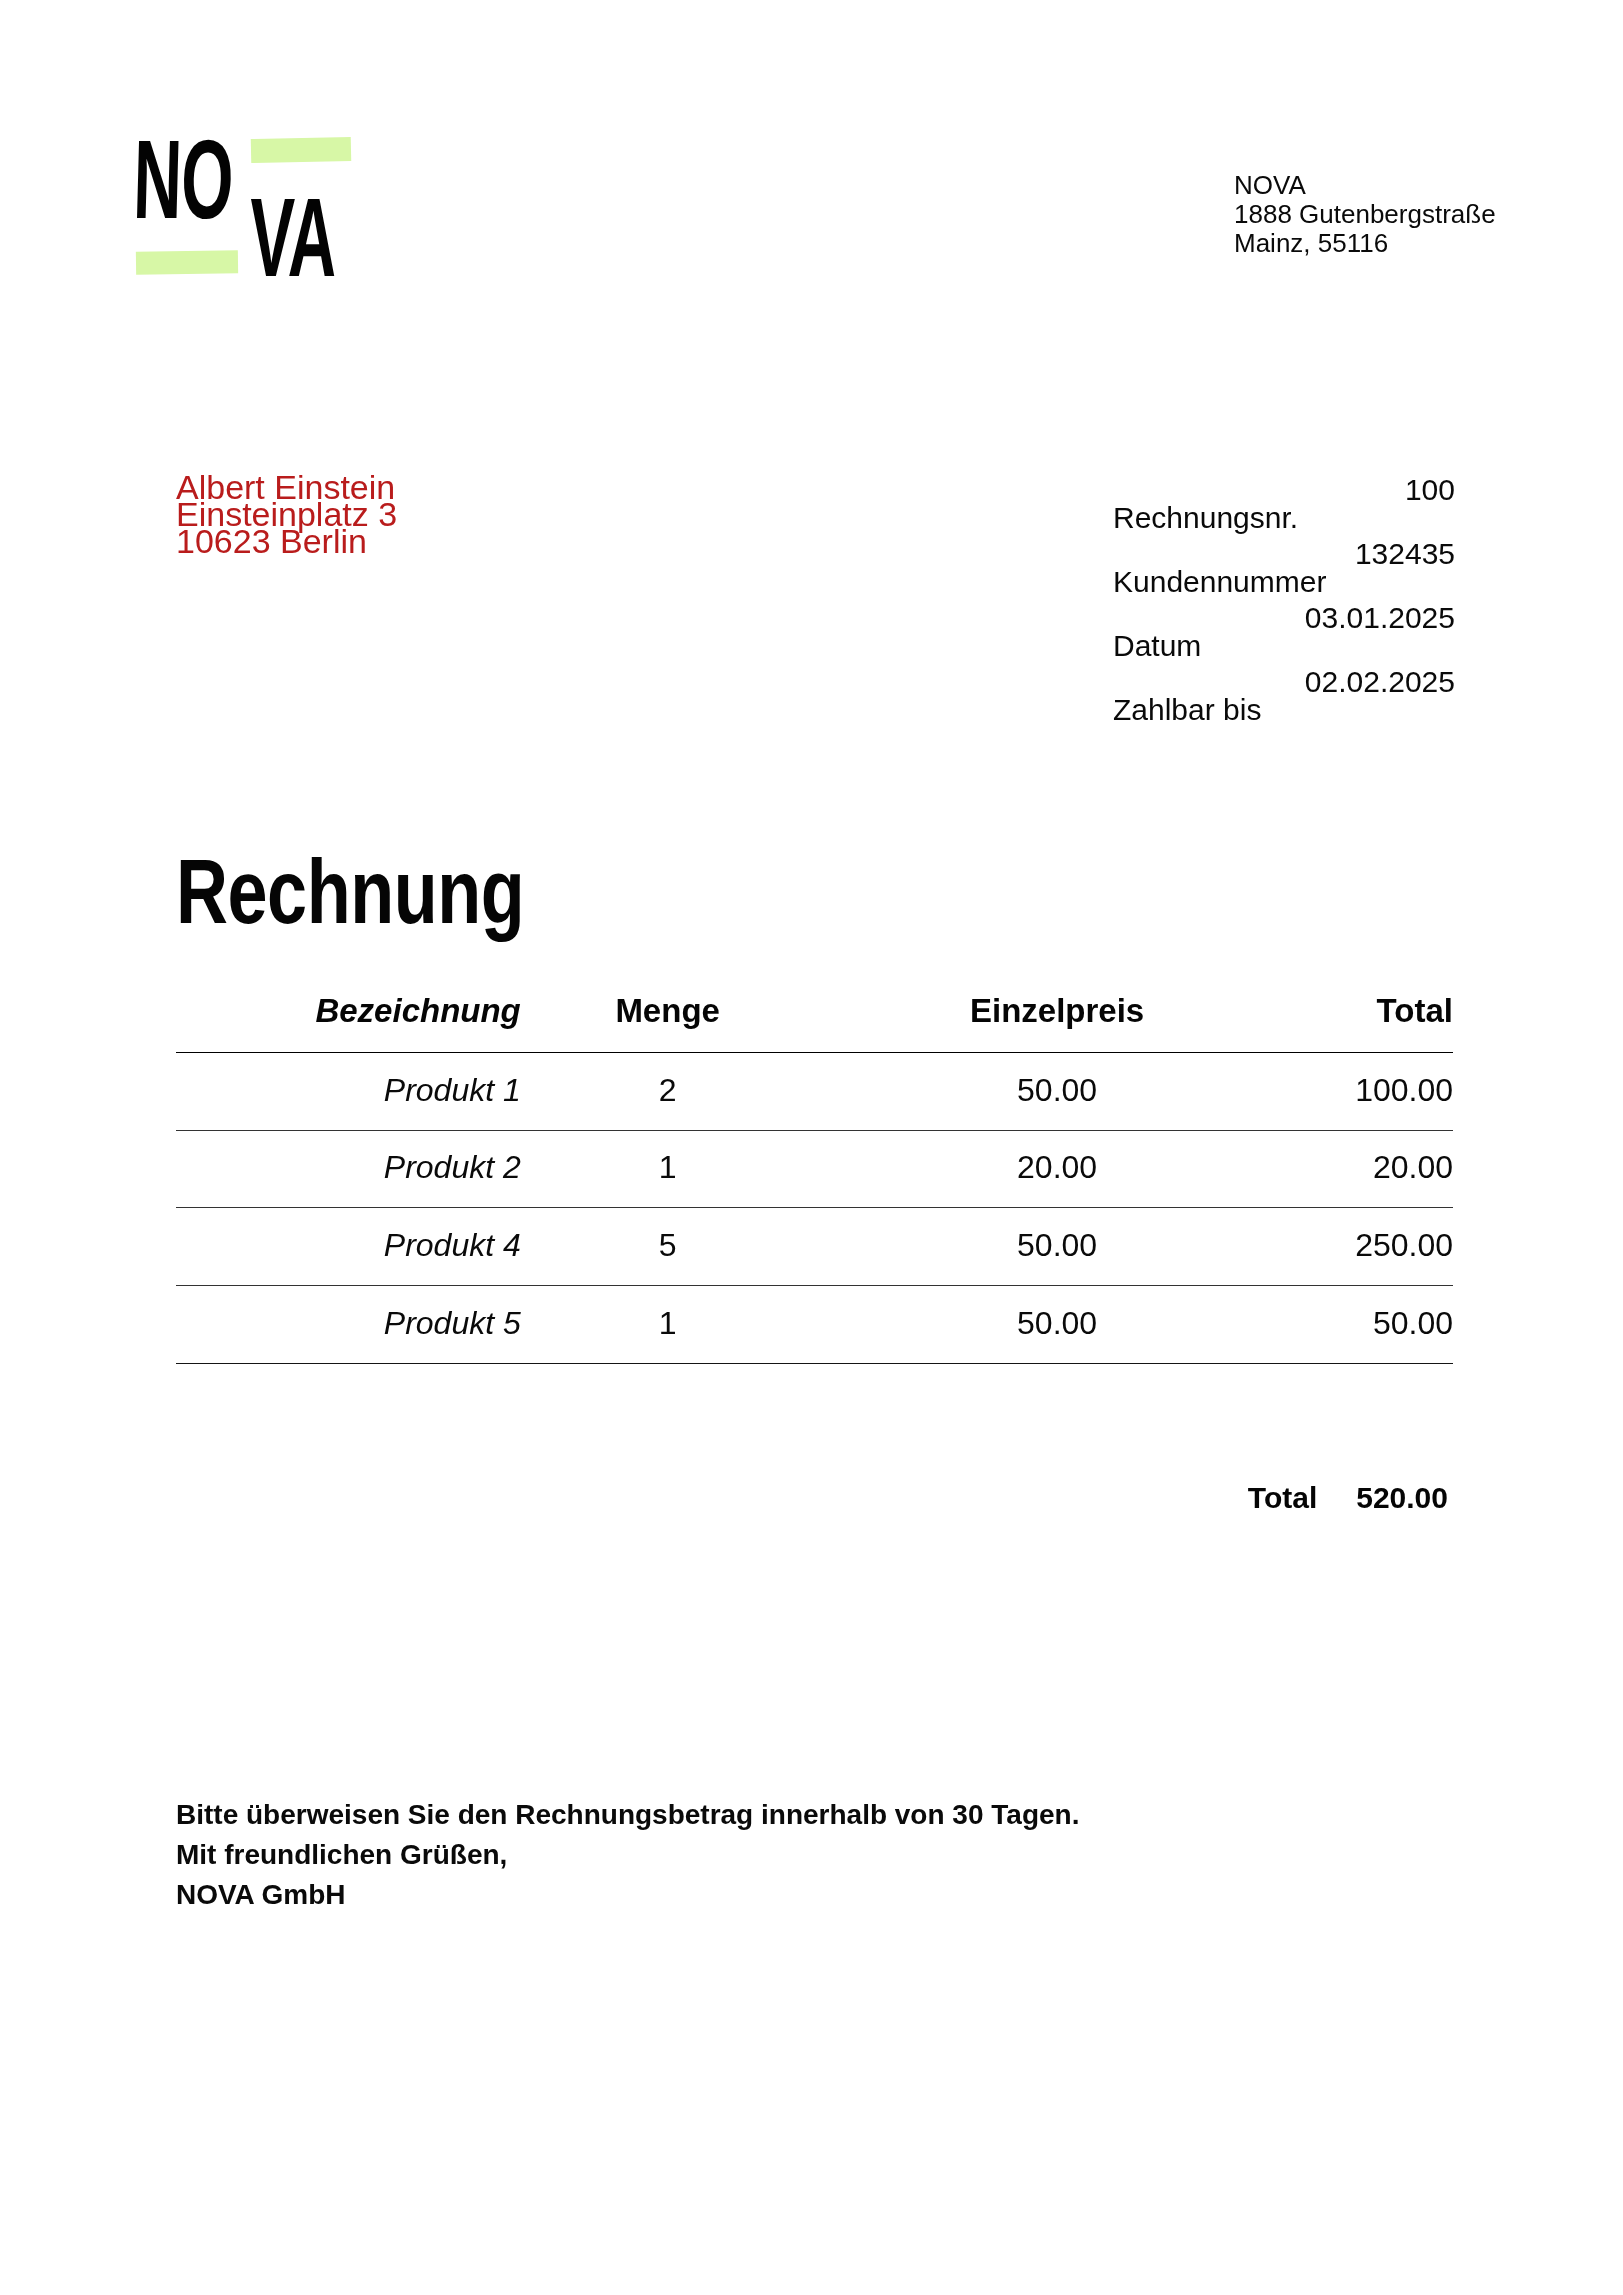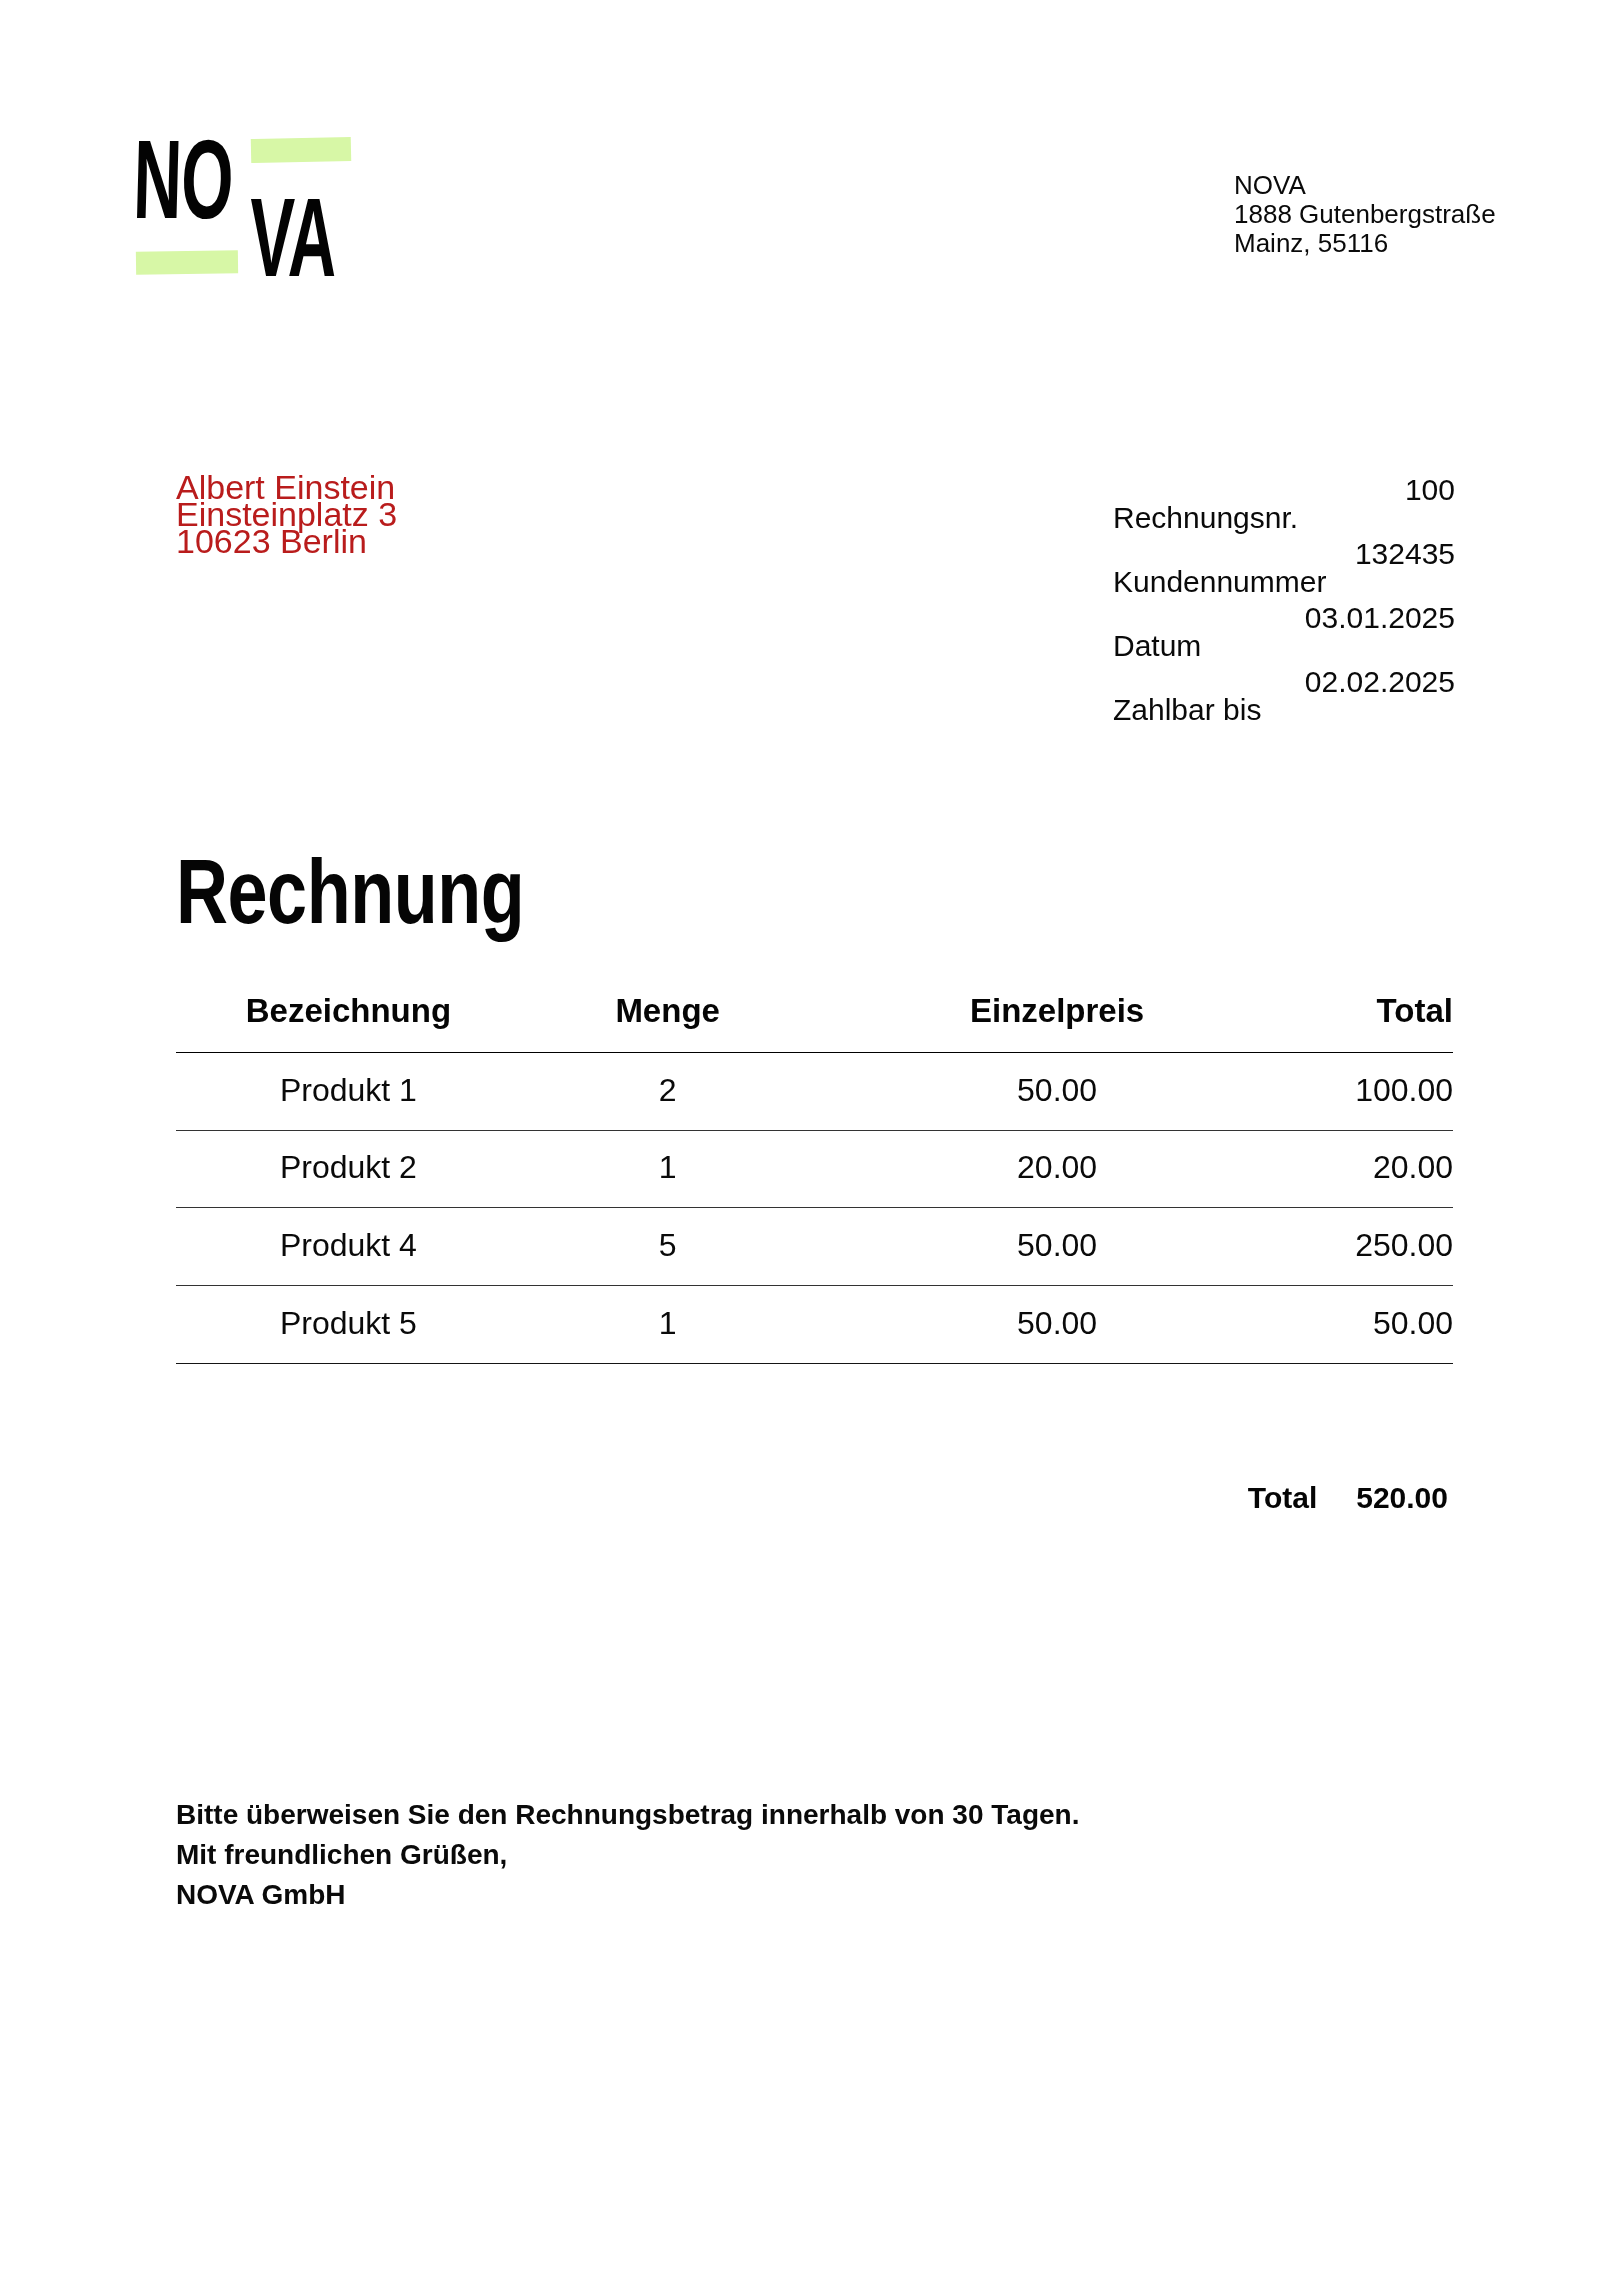"Bezeichnung" .items .al { font-style: none -> italic; text-align: center -> right }
